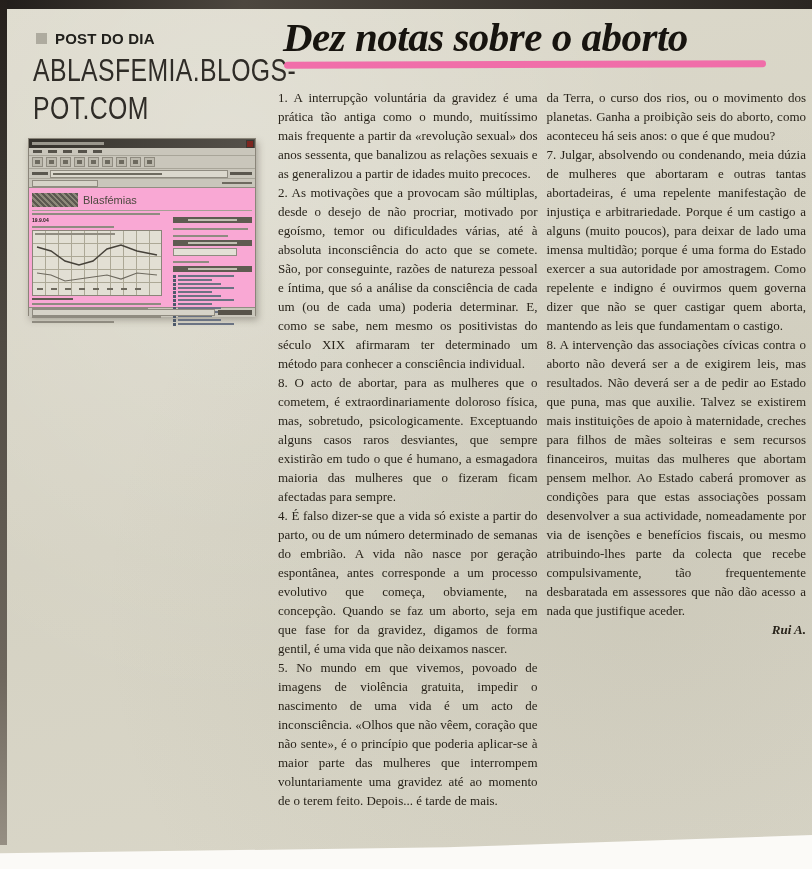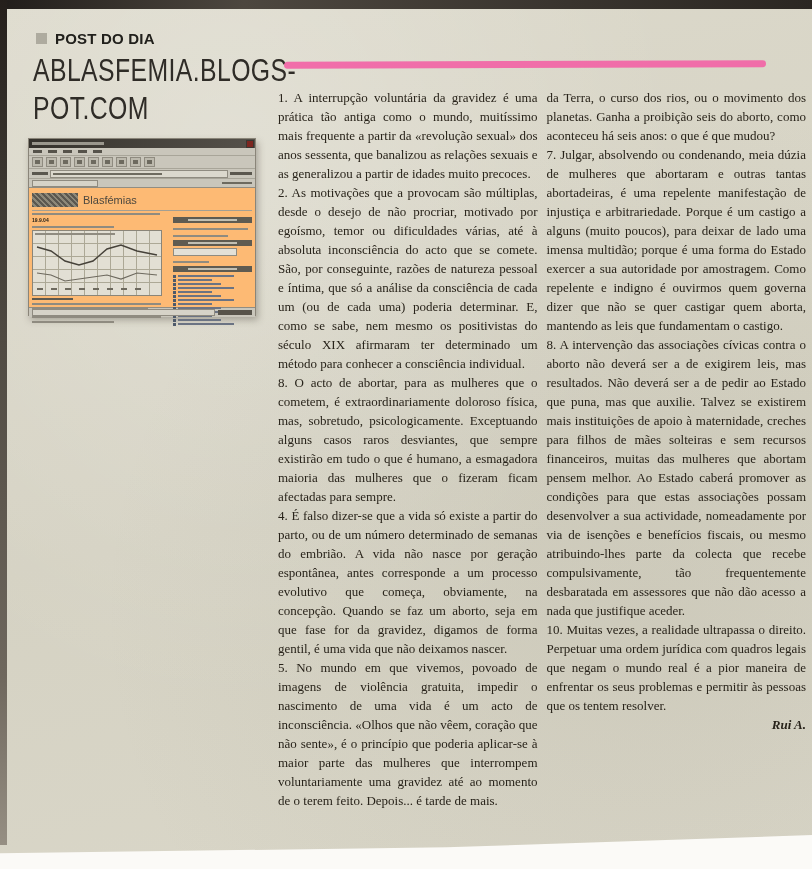"Dez notas sobre o aborto" h1.headline { html: none -> <h1>Dez notas sobre o aborto</h1> }
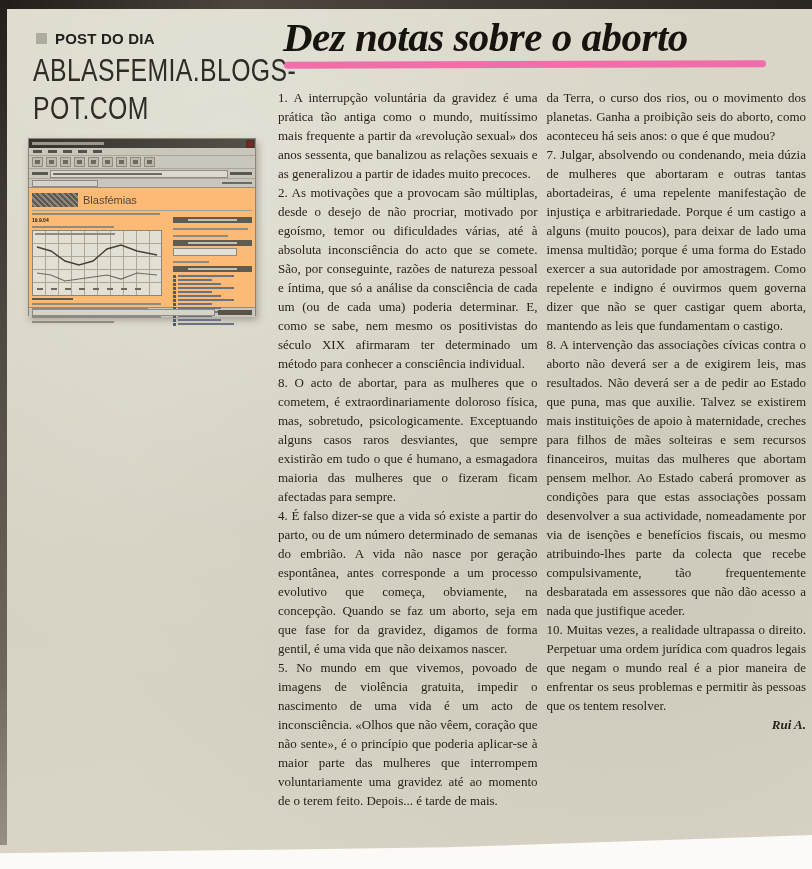"Blasfémias" .pg { background: #fdba74 -> #f9a8d4 }
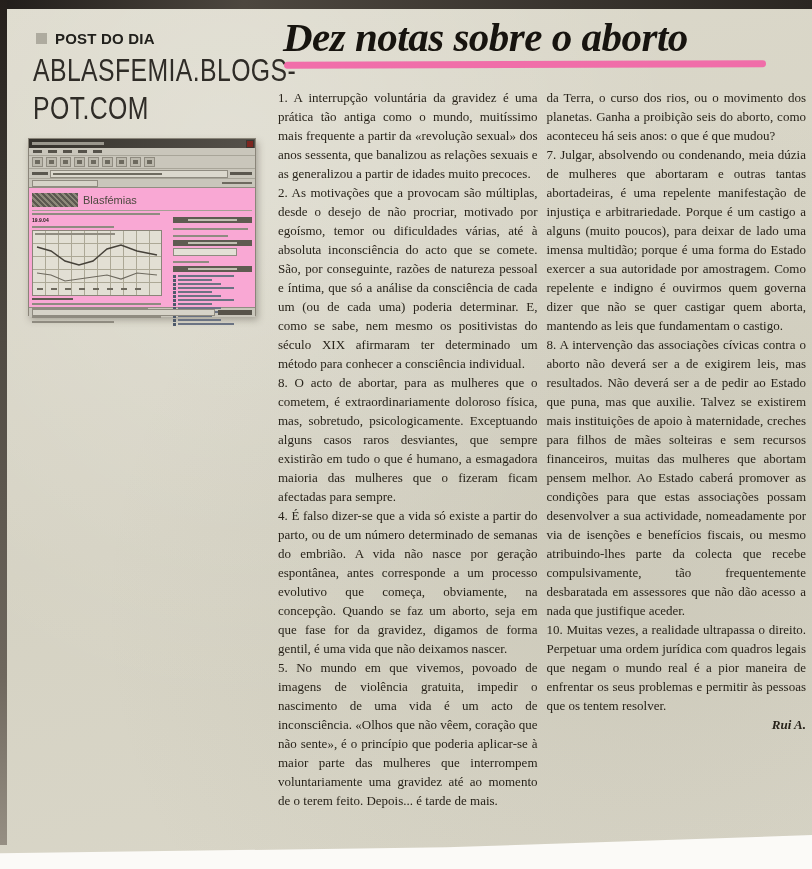"10. Muitas vezes, a realidade" p { html: <p>10. Muitas vezes, a realidade ultrapassa o direito. Perpetuar uma ordem jurídica com quadros legais que negam o mundo real é a pior maneira de enfrentar os seus problemas e permitir às pessoas que os tentem resolver.</p> -> none }
